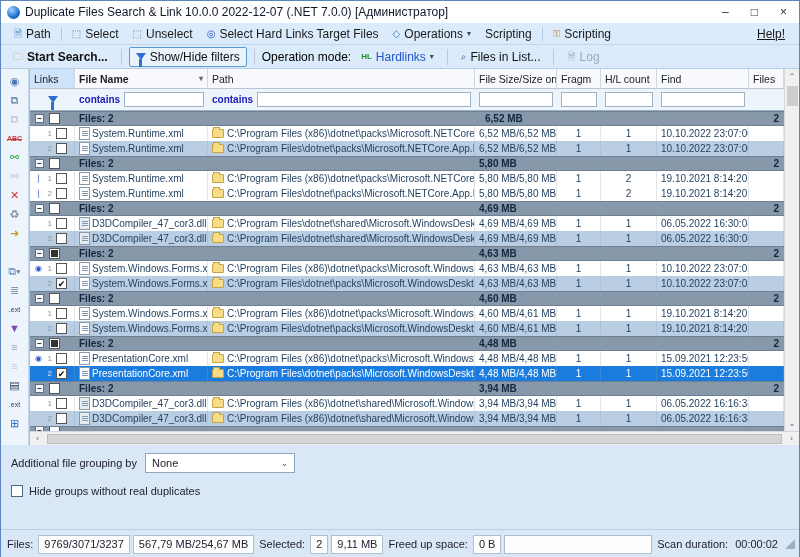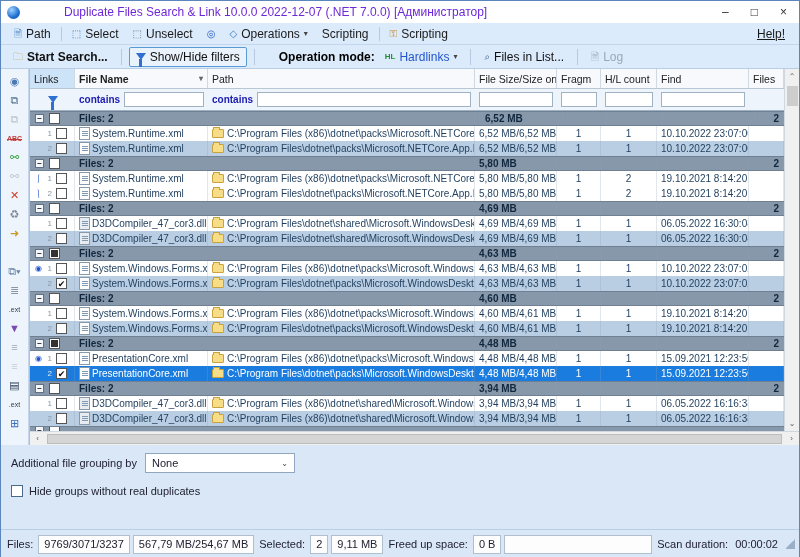"Duplicate Files Search & Link" .title-text { color: #6d28d9 -> #0f172a; margin-left: 39px -> none }
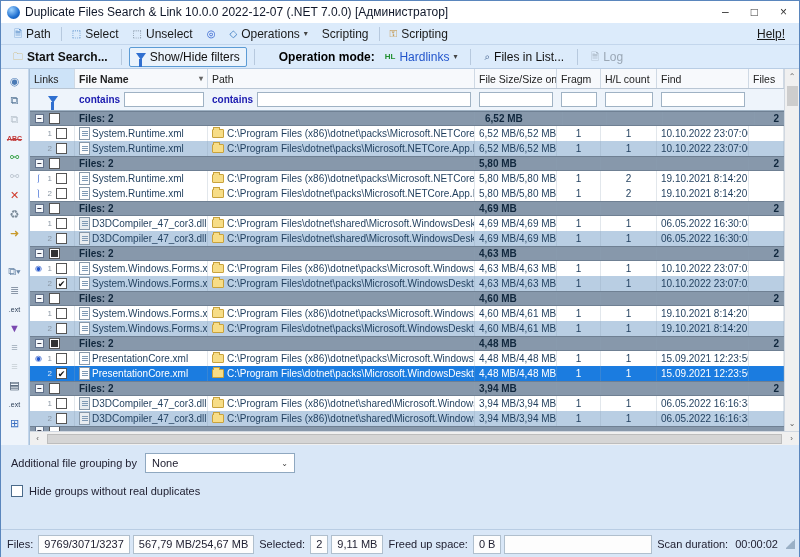"Select Hard Links Target Files" span { html: none -> <span>Select Hard Links Target Files</span> }
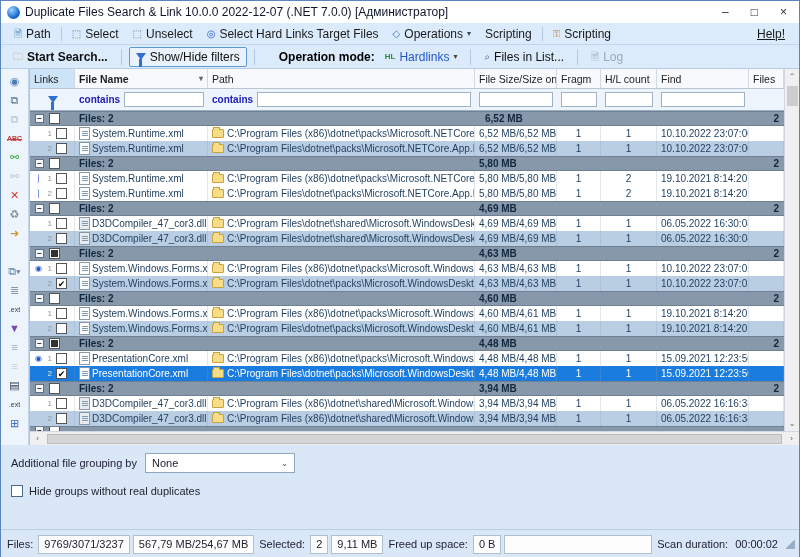"Operation mode:" .tb-label { font-weight: bold -> normal; margin-left: 17px -> none }
